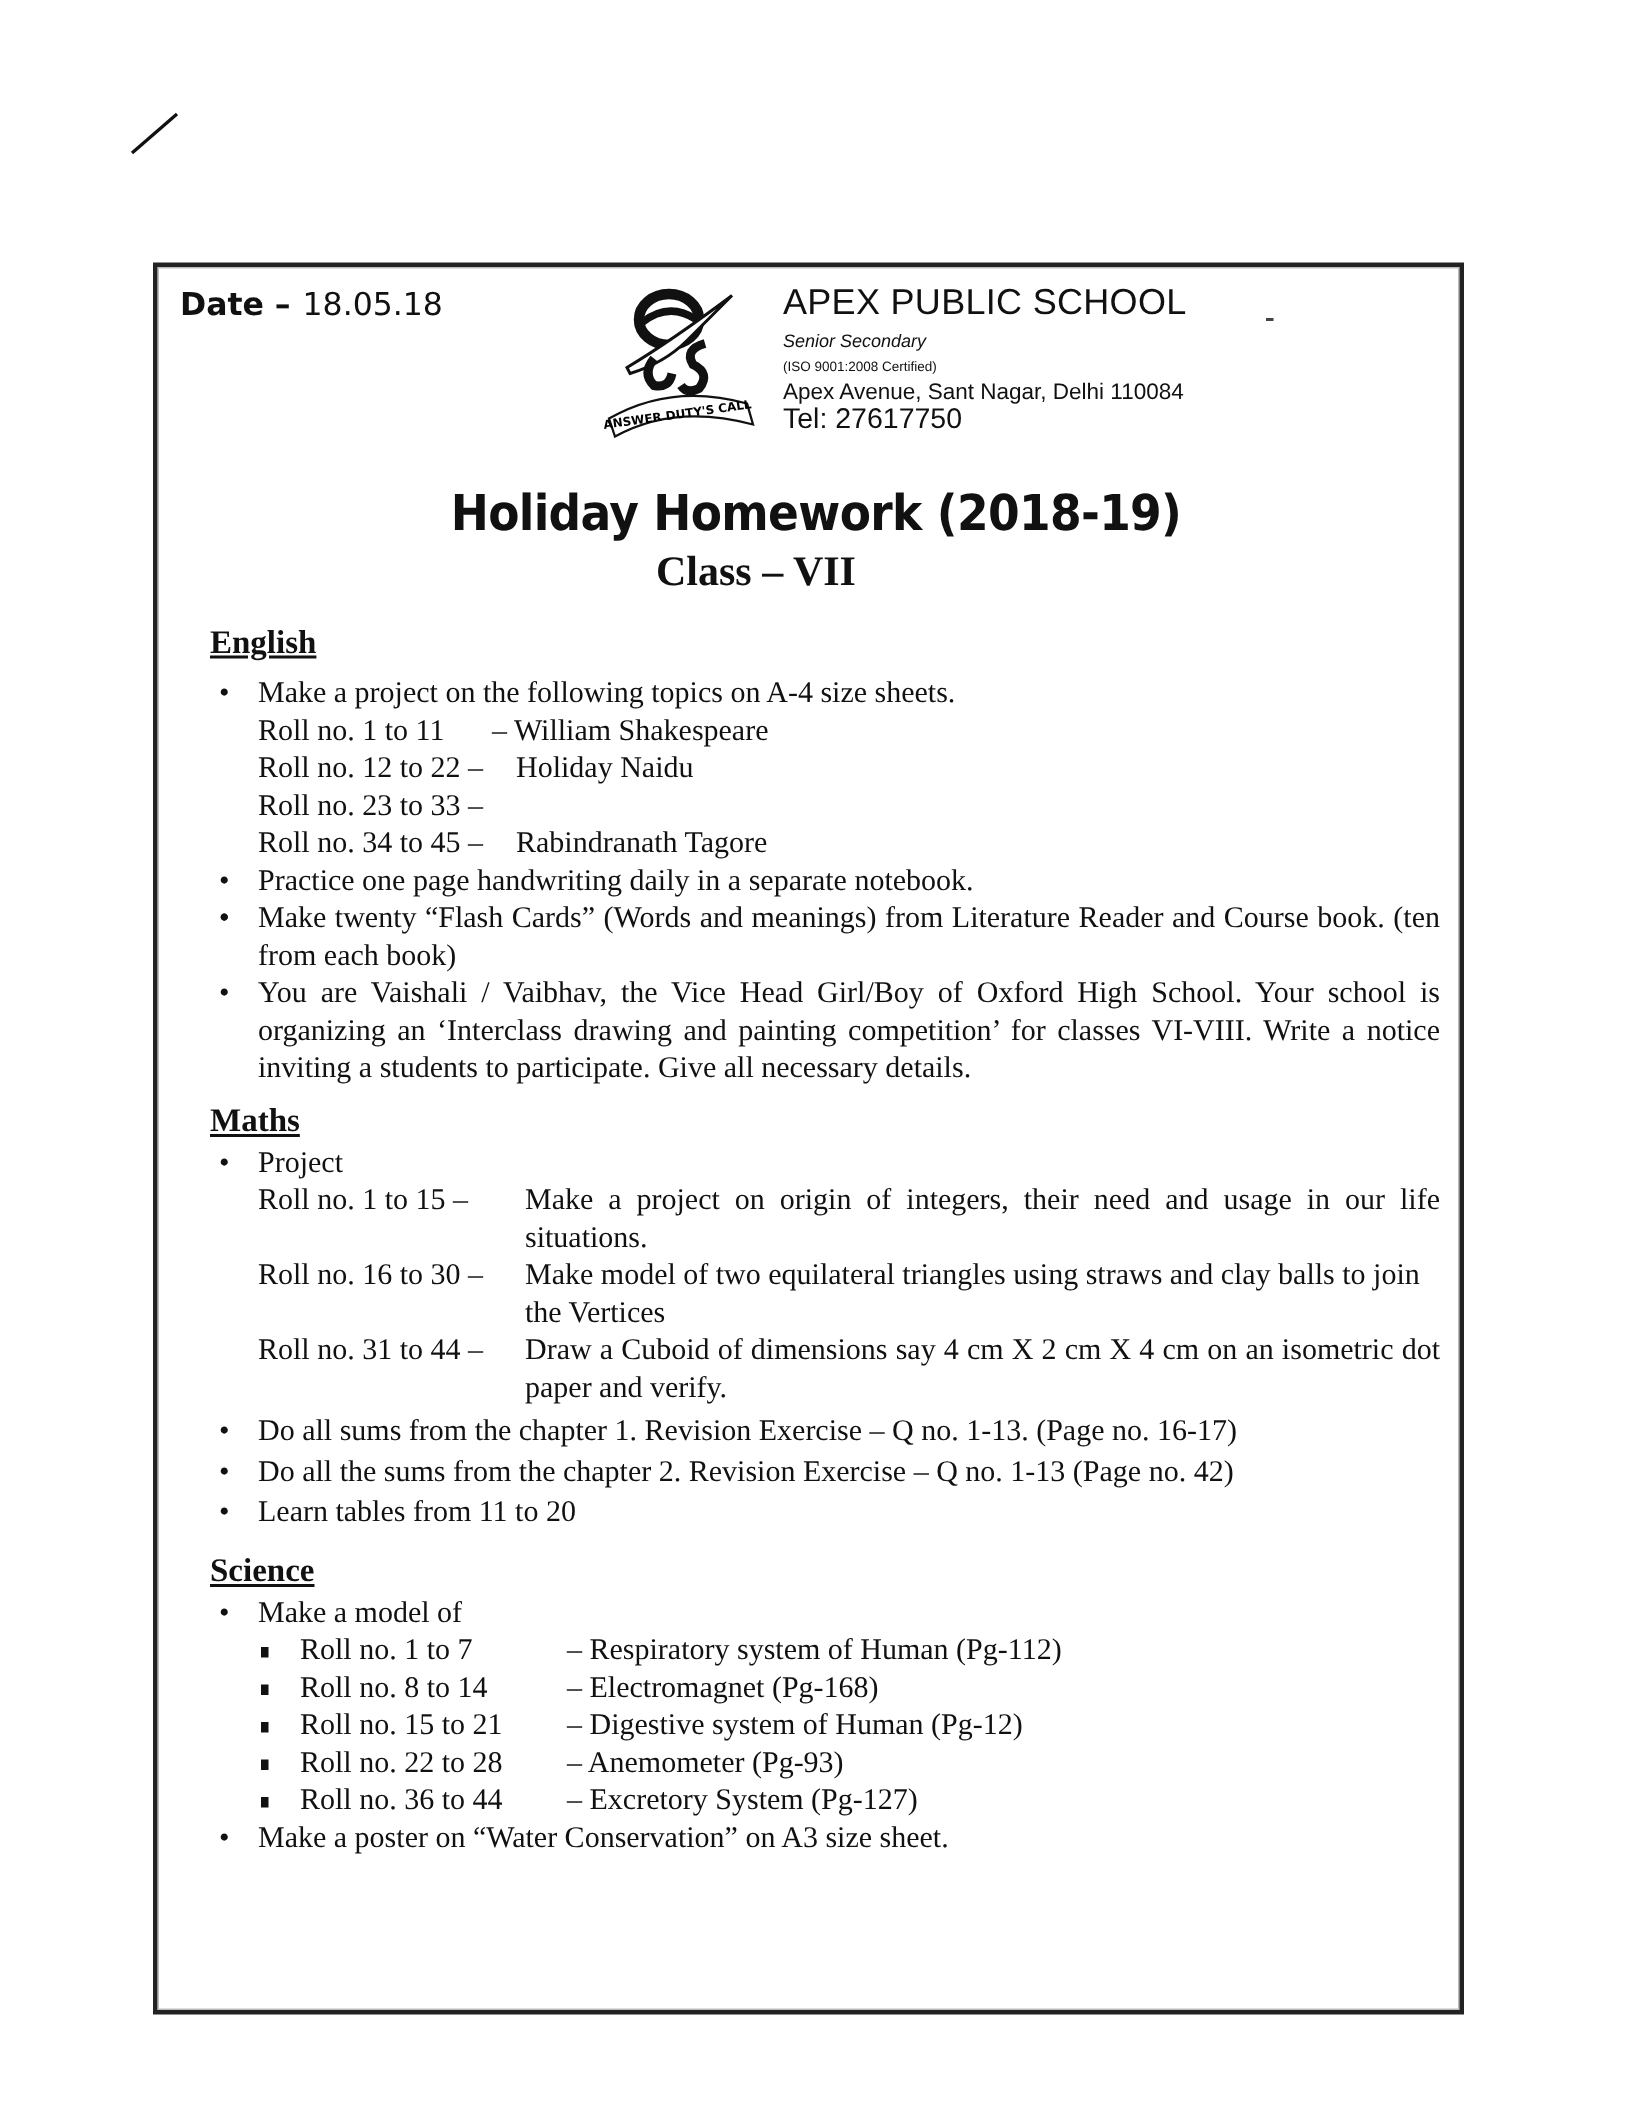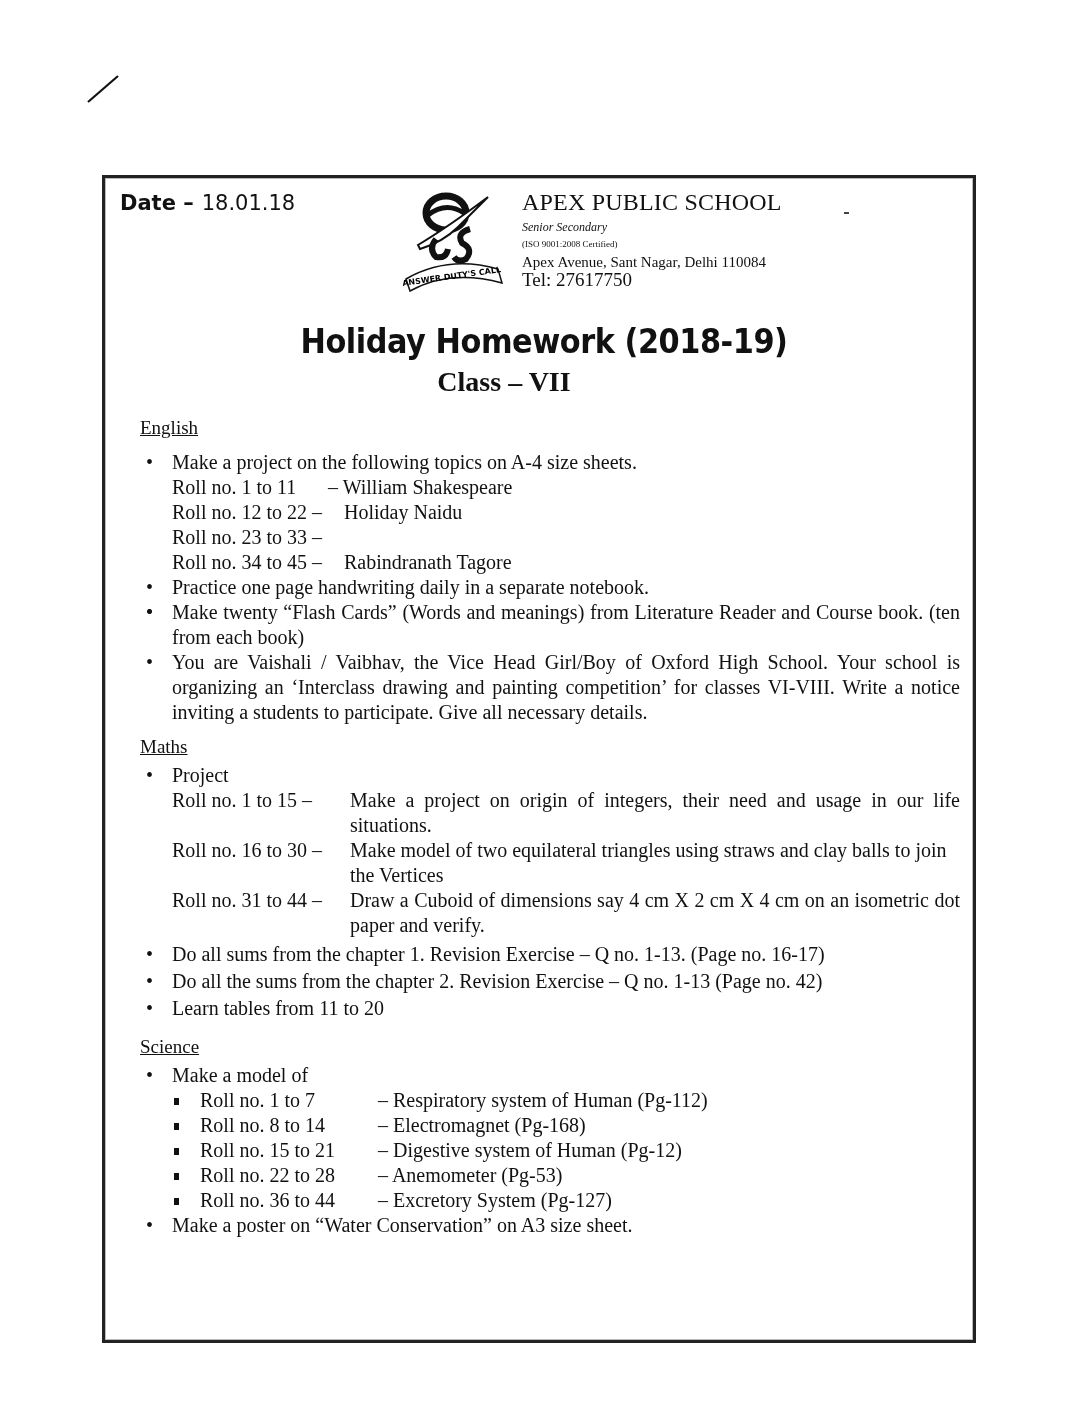"18.01.18" span.val { text: 18.01.18 -> 18.05.18 }
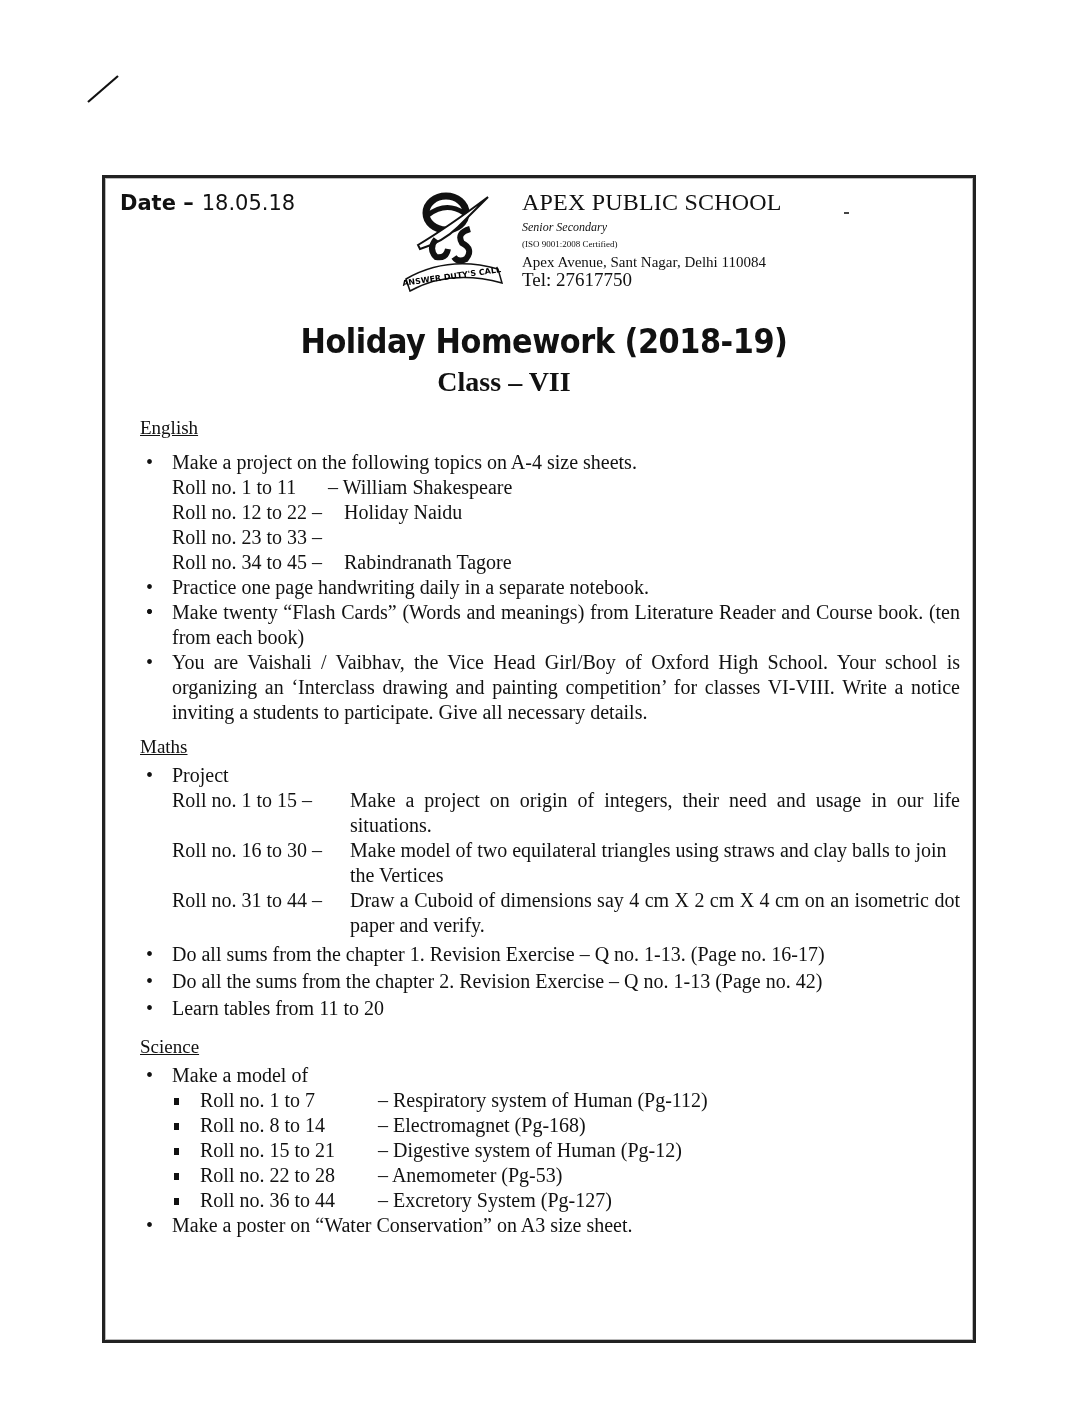"APEX PUBLIC SCHOOL" .school { font-family: Liberation Serif, serif -> Liberation Sans, sans-serif }
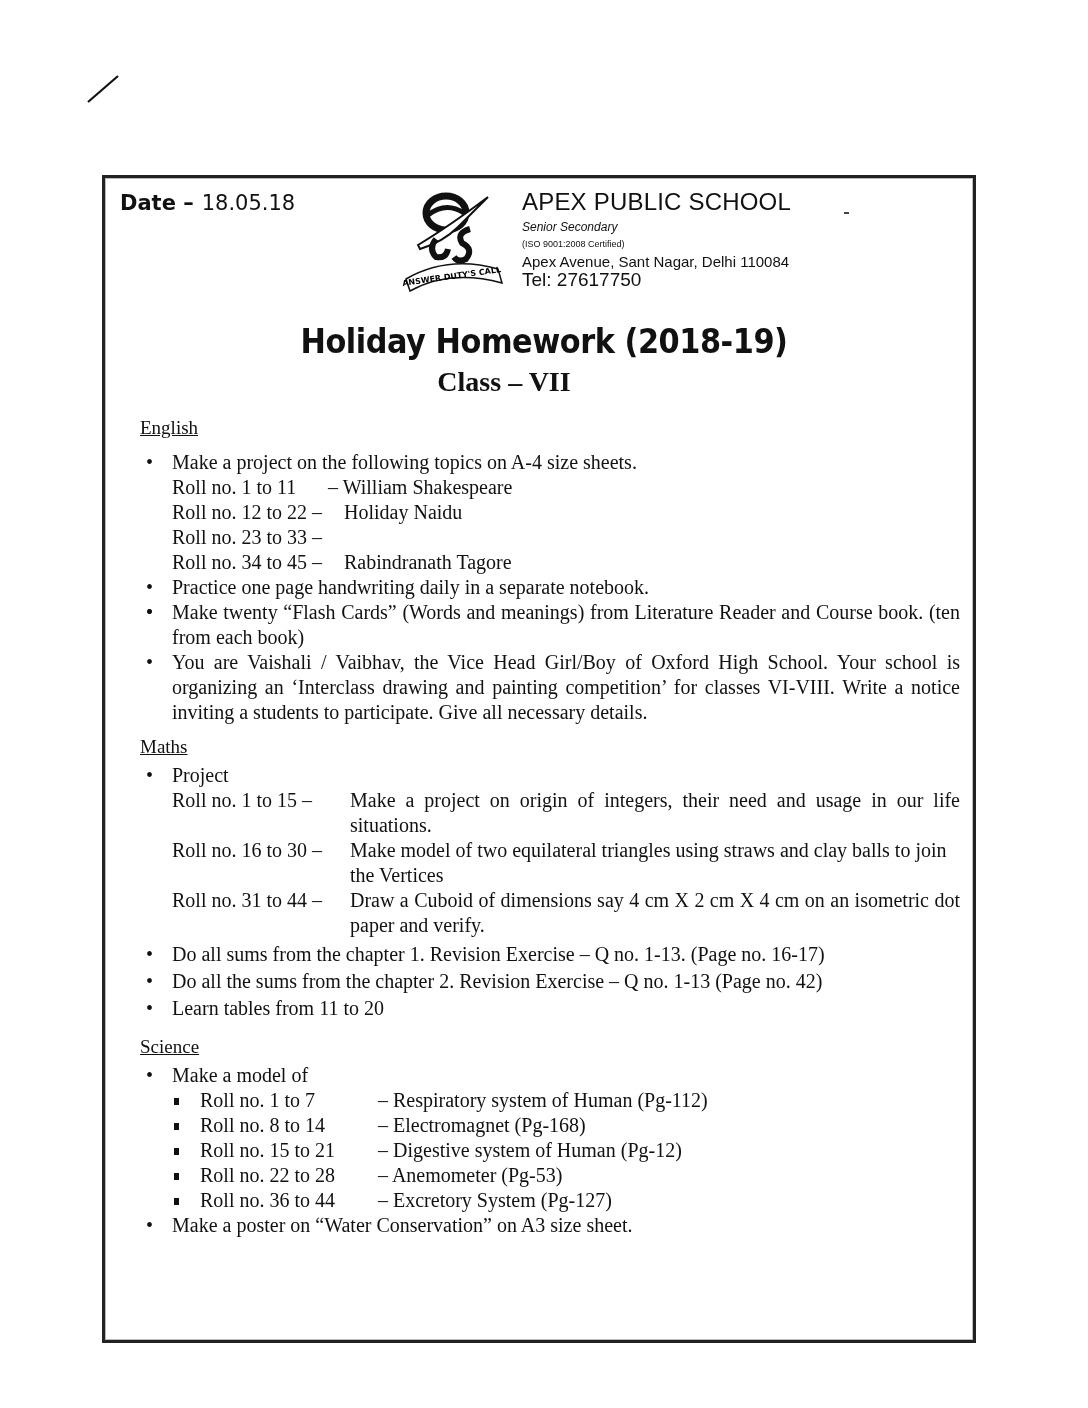"English" .heading { font-size: 19px -> 22px; font-weight: normal -> bold }
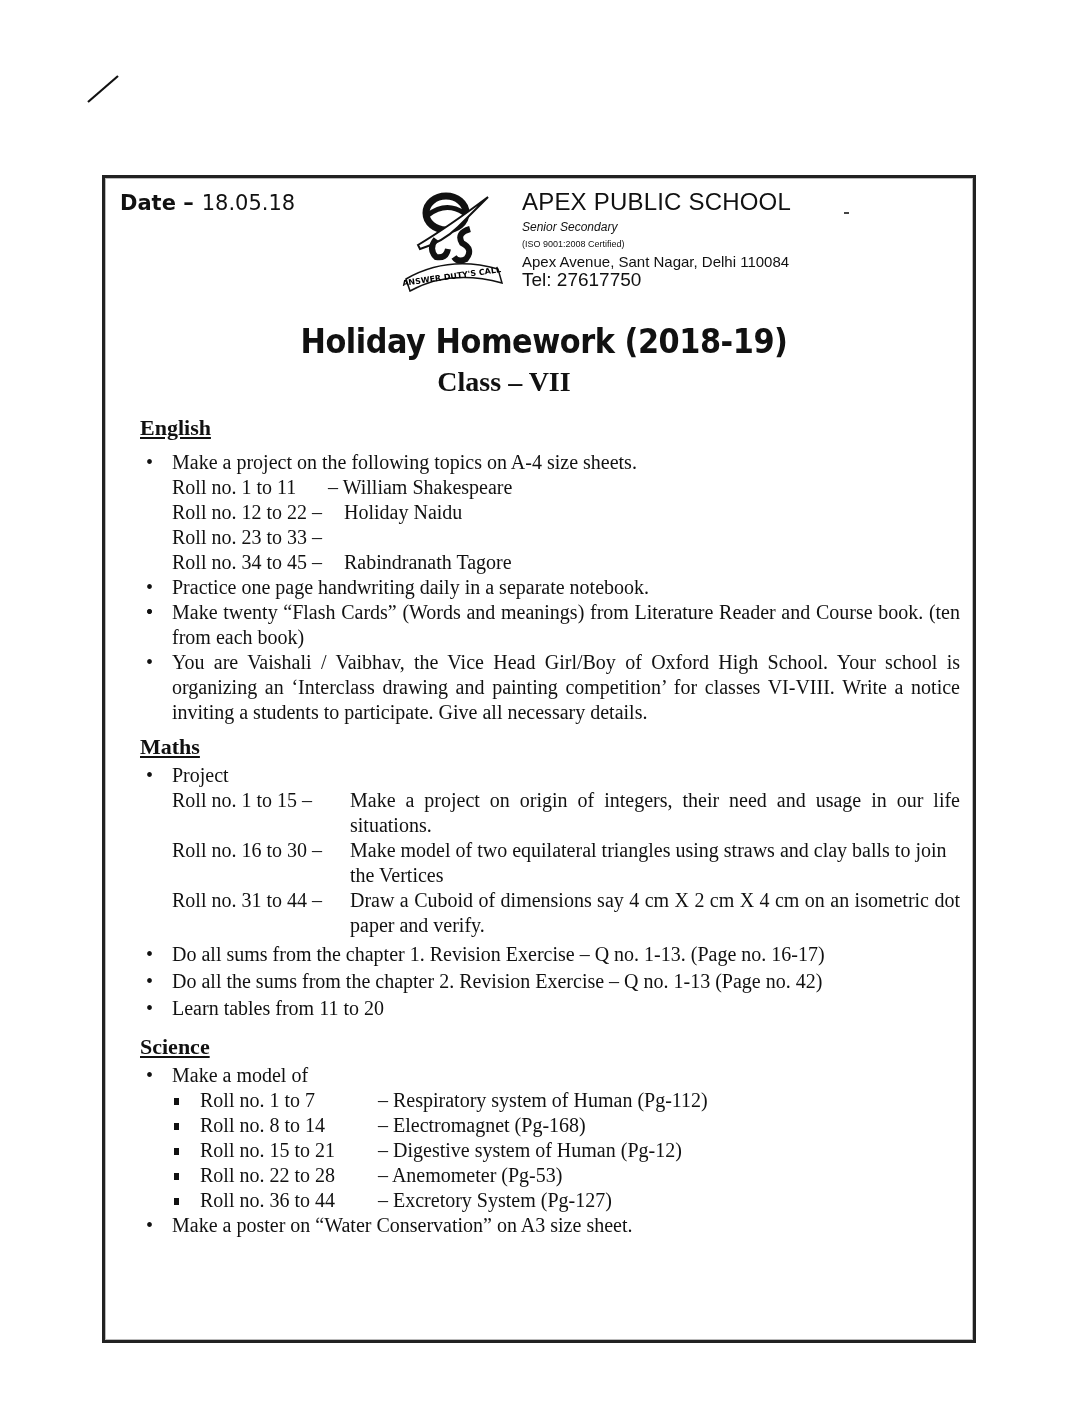"– Anemometer (Pg-53)" span { text: Pg-53 -> Pg-93 }
